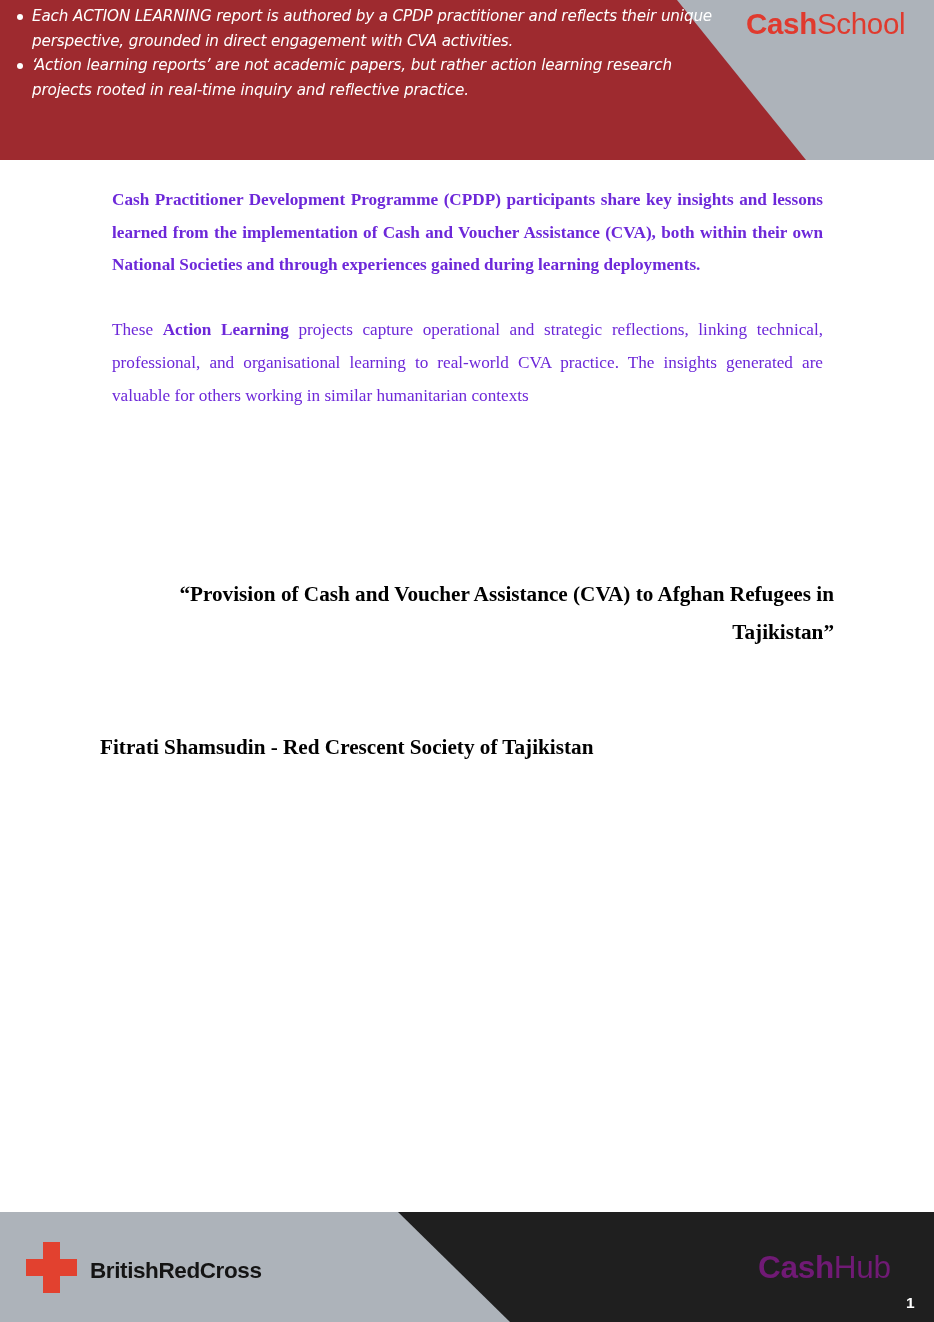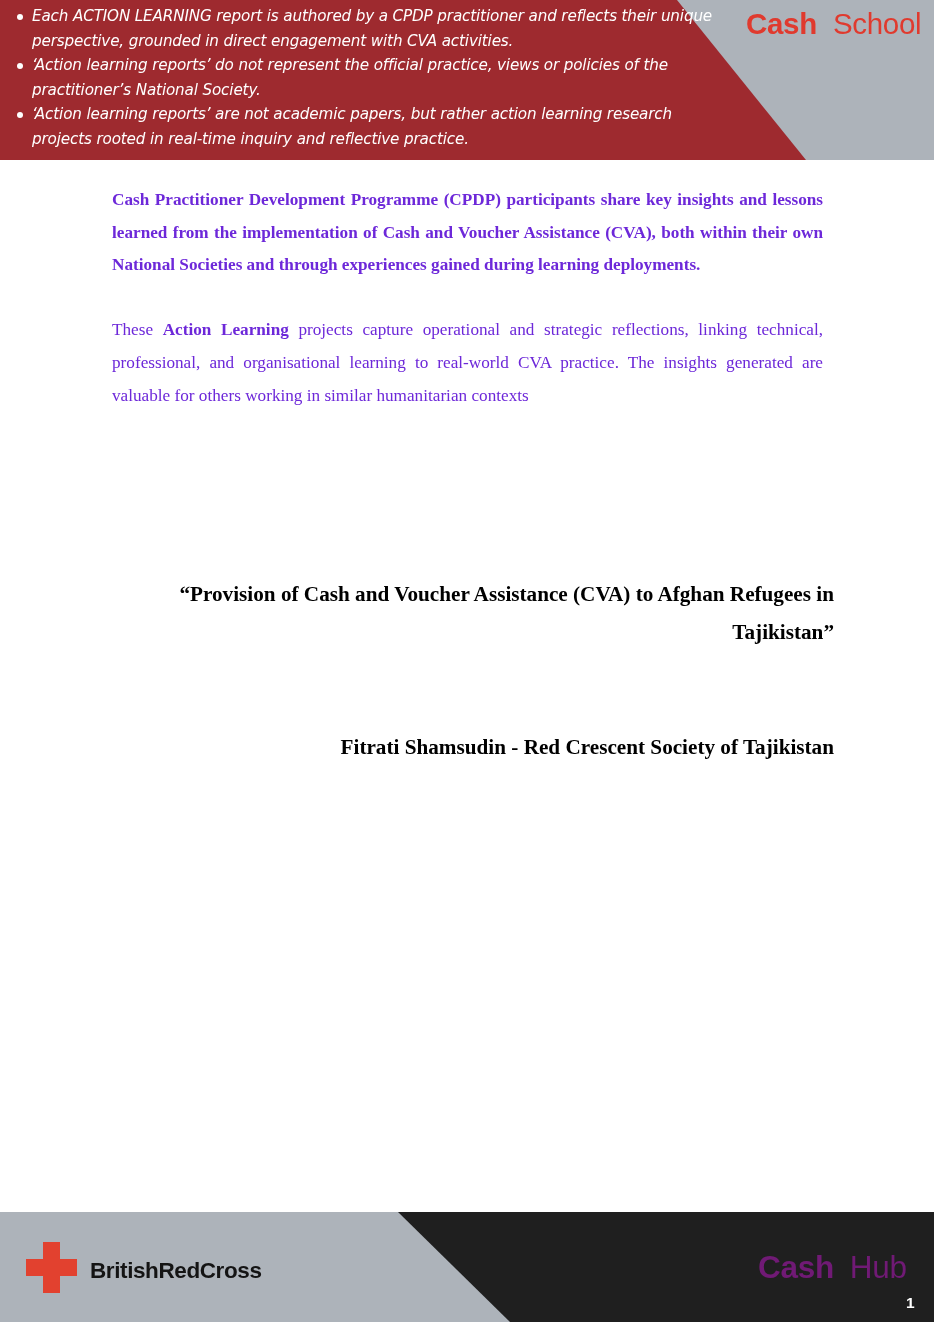"School" .logo-light { margin-left: 16px -> none }
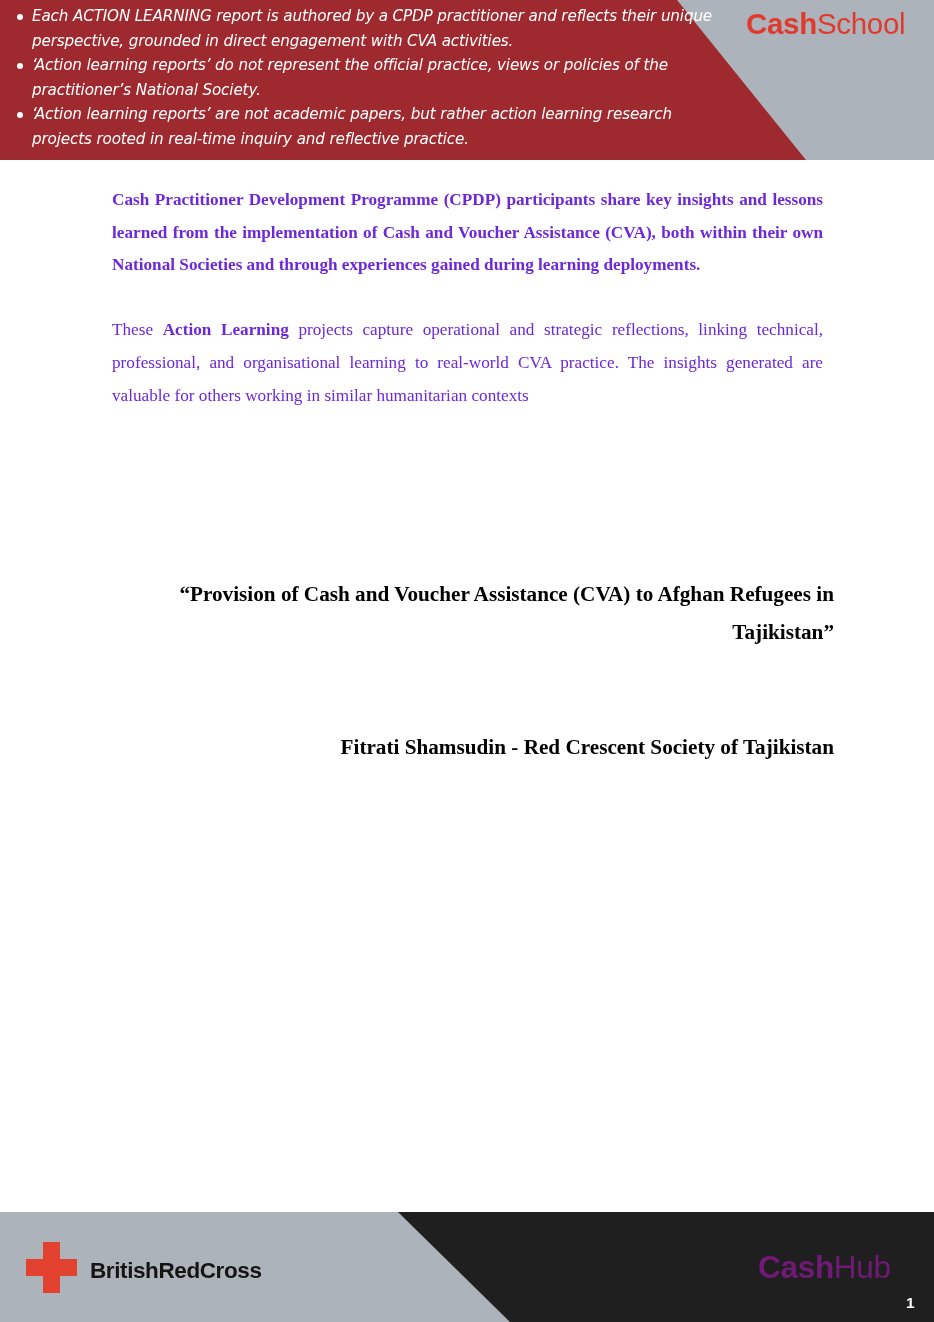"‘Action learning reports’ do not" li.disclaimer-item { html: <li> <span></span> <span>‘Action learning reports’ do not represent the official practice, views or policies of the practitioner’s National Society.</span> </li> -> none }
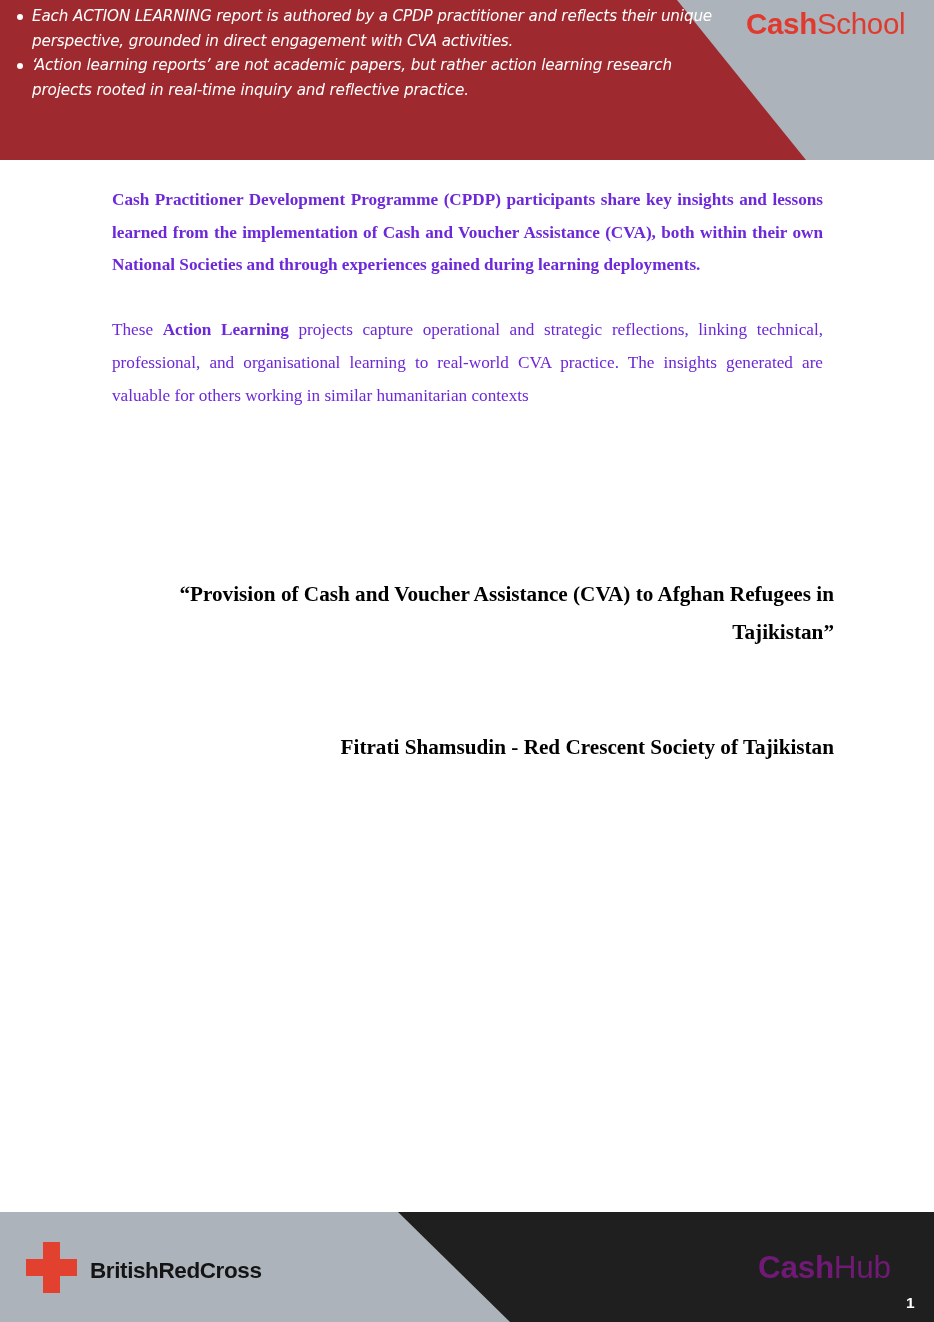"Fitrati Shamsudin - Red Crescent" .report-author { text-align: right -> left }
